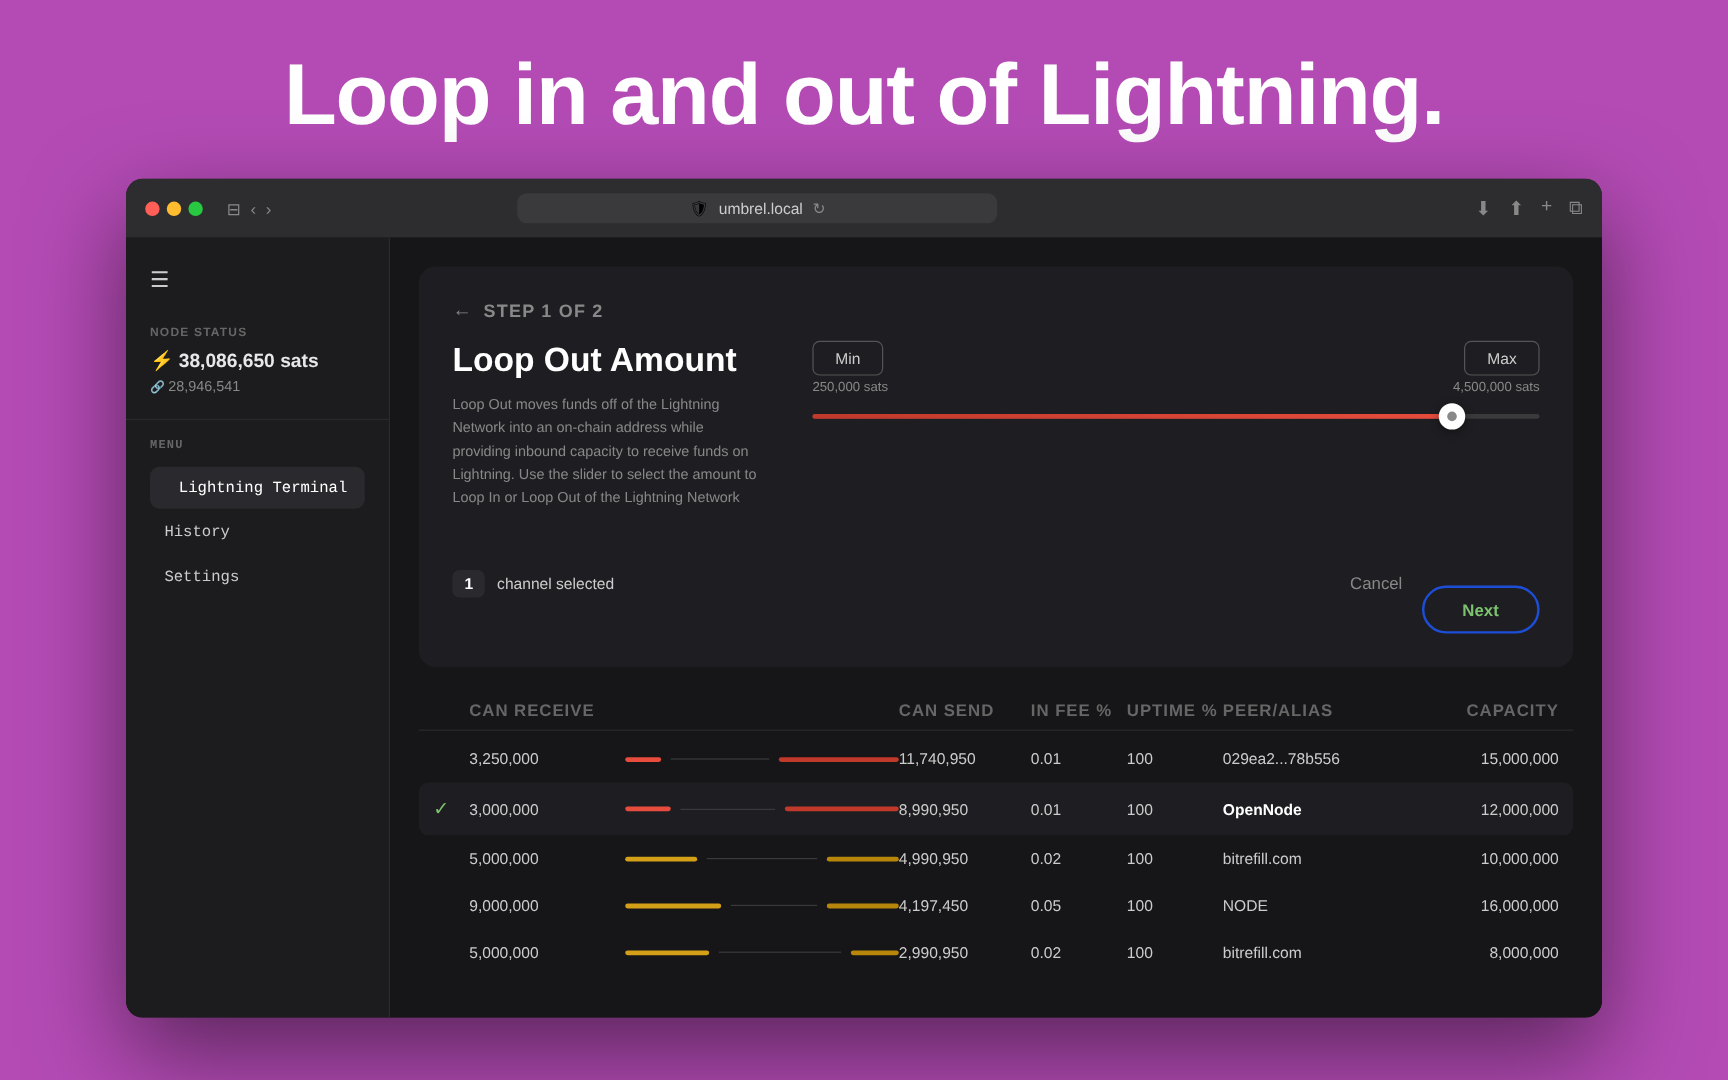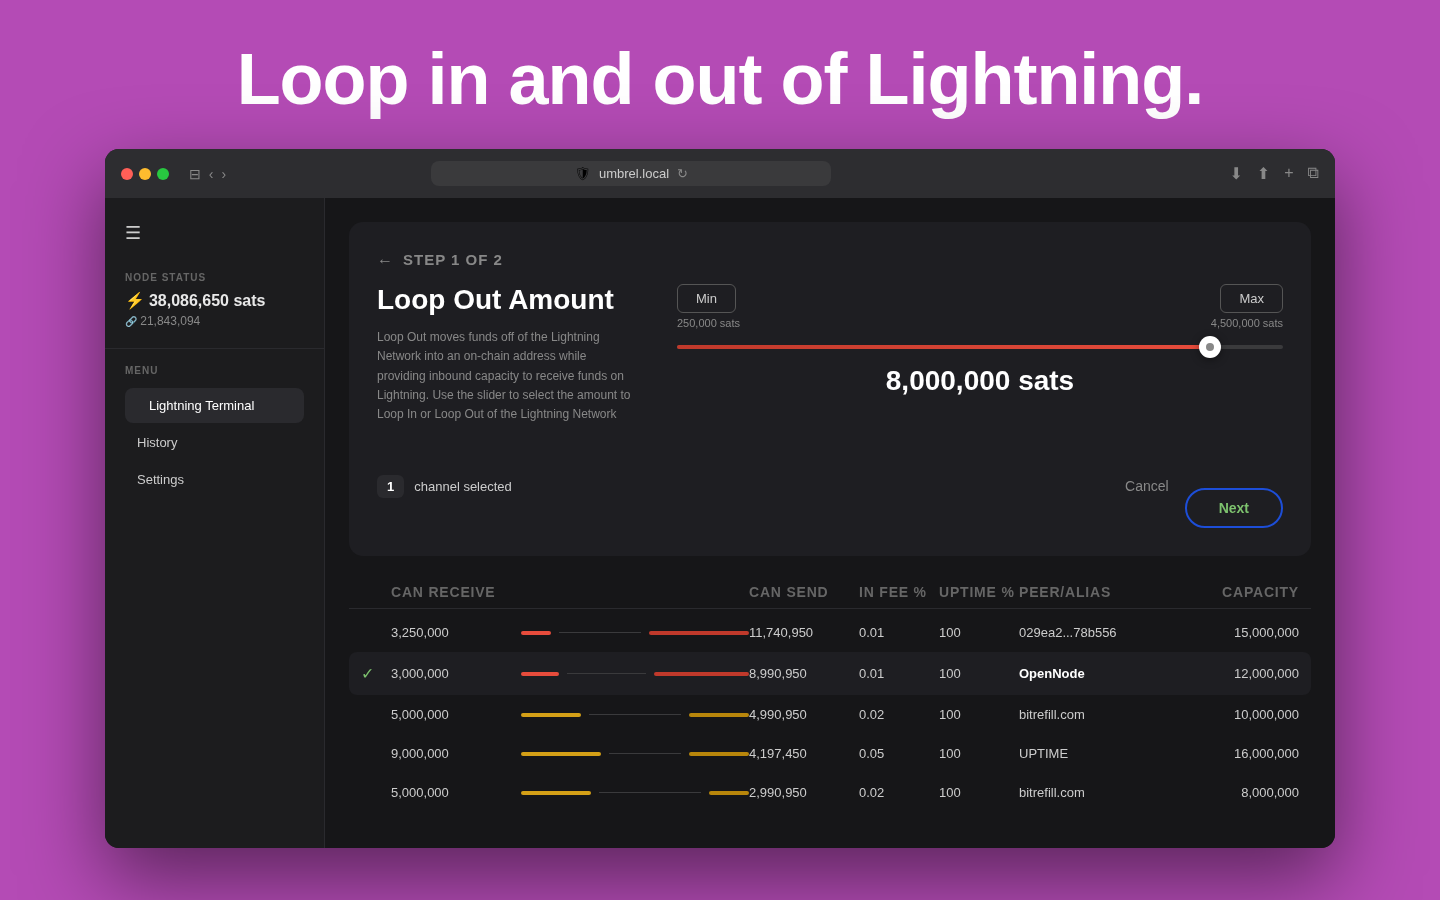"21,843,094" div.node-balance-chain { text: 21,843,094 -> 28,946,541 }
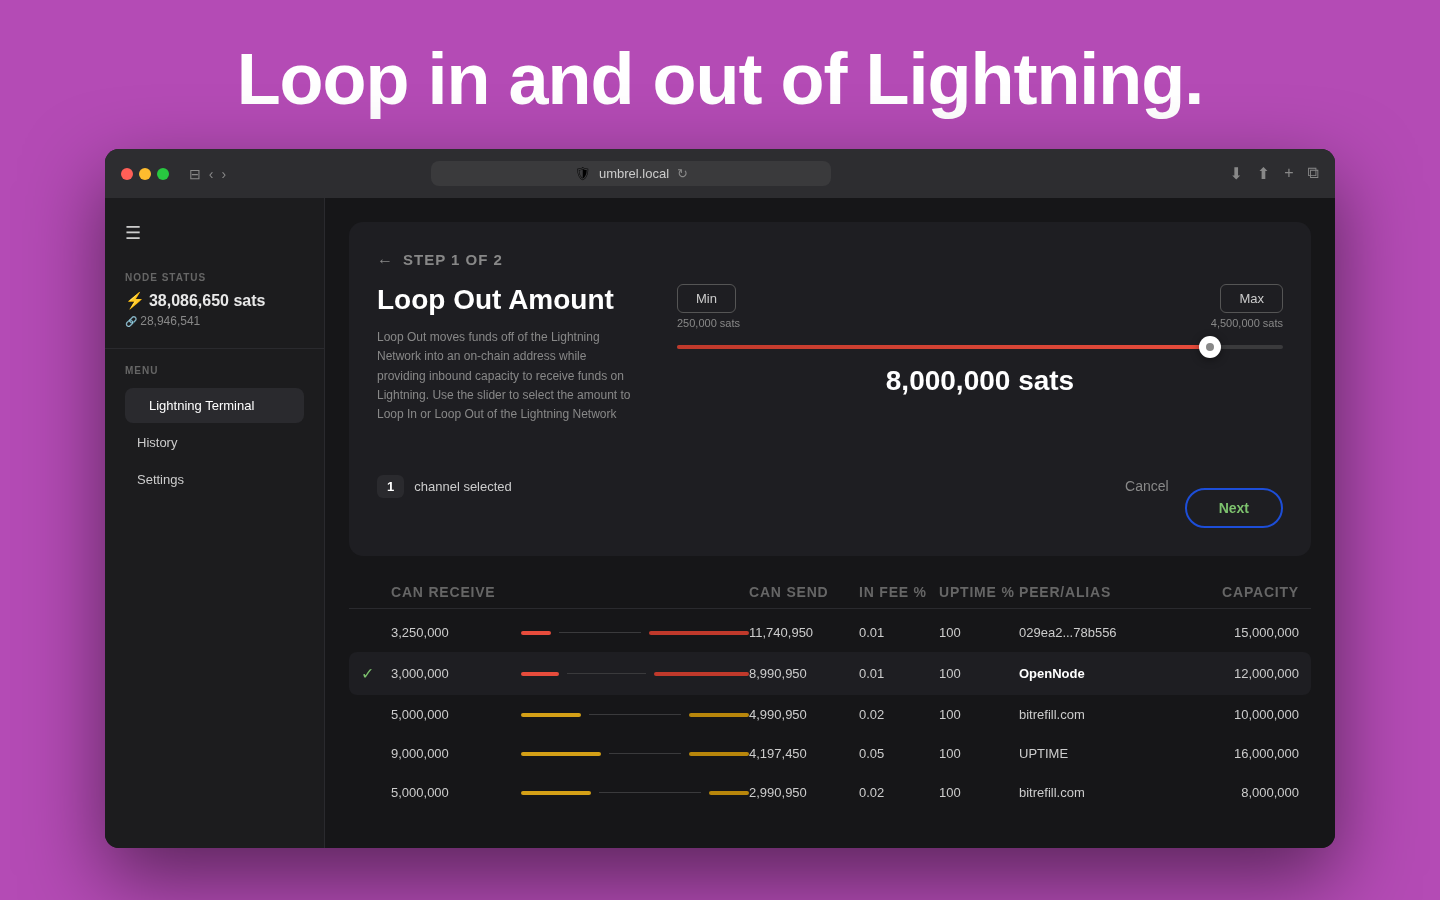"MENU" .menu-section { font-family: none -> Liberation Mono, monospace }
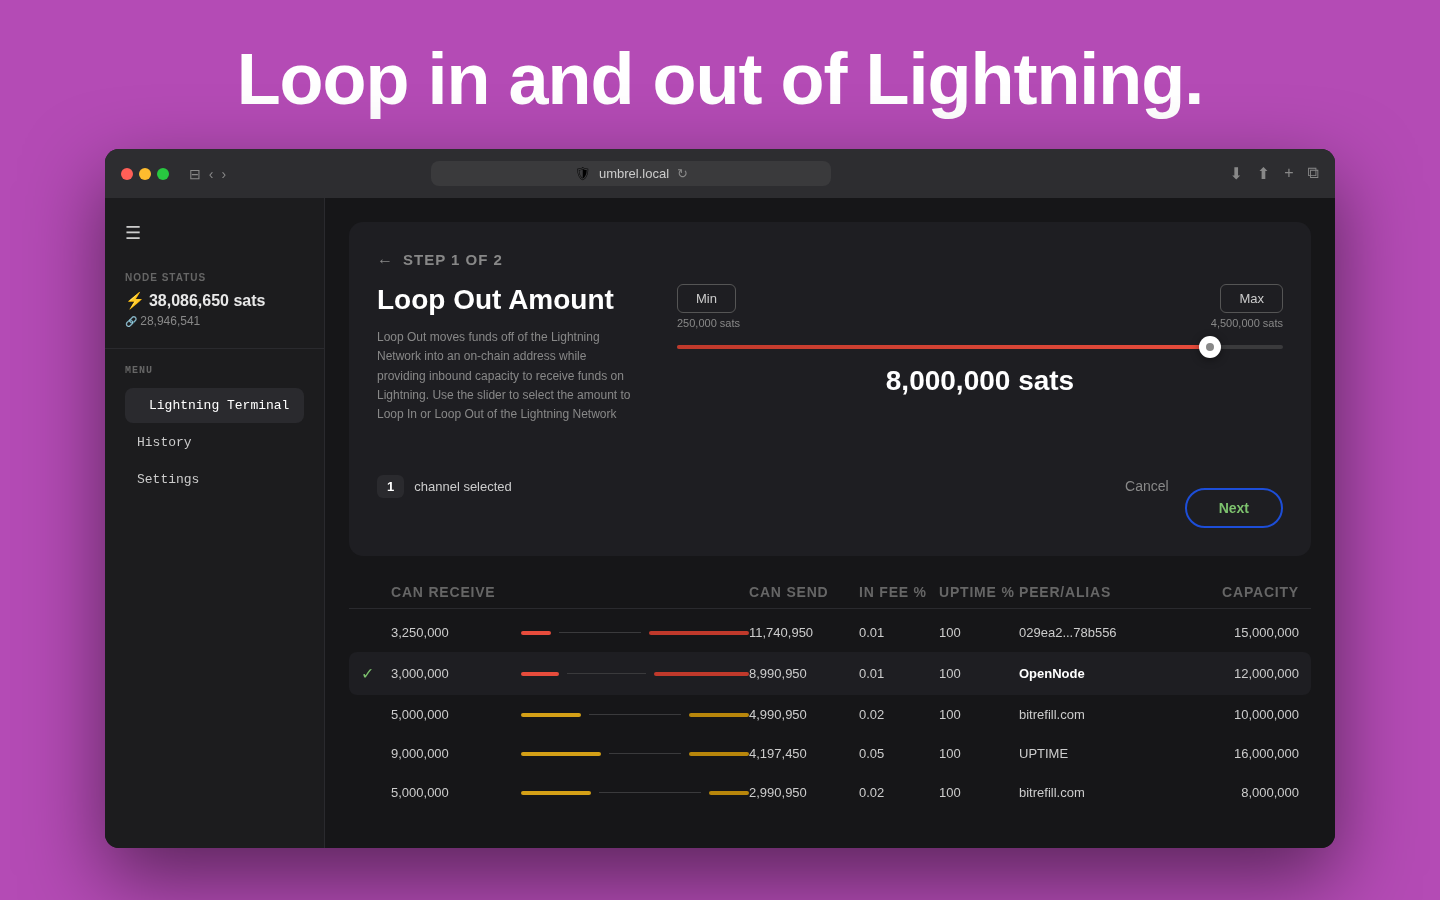"8,000,000 sats" div.slider-value { html: <div>8,000,000 sats</div> -> none }
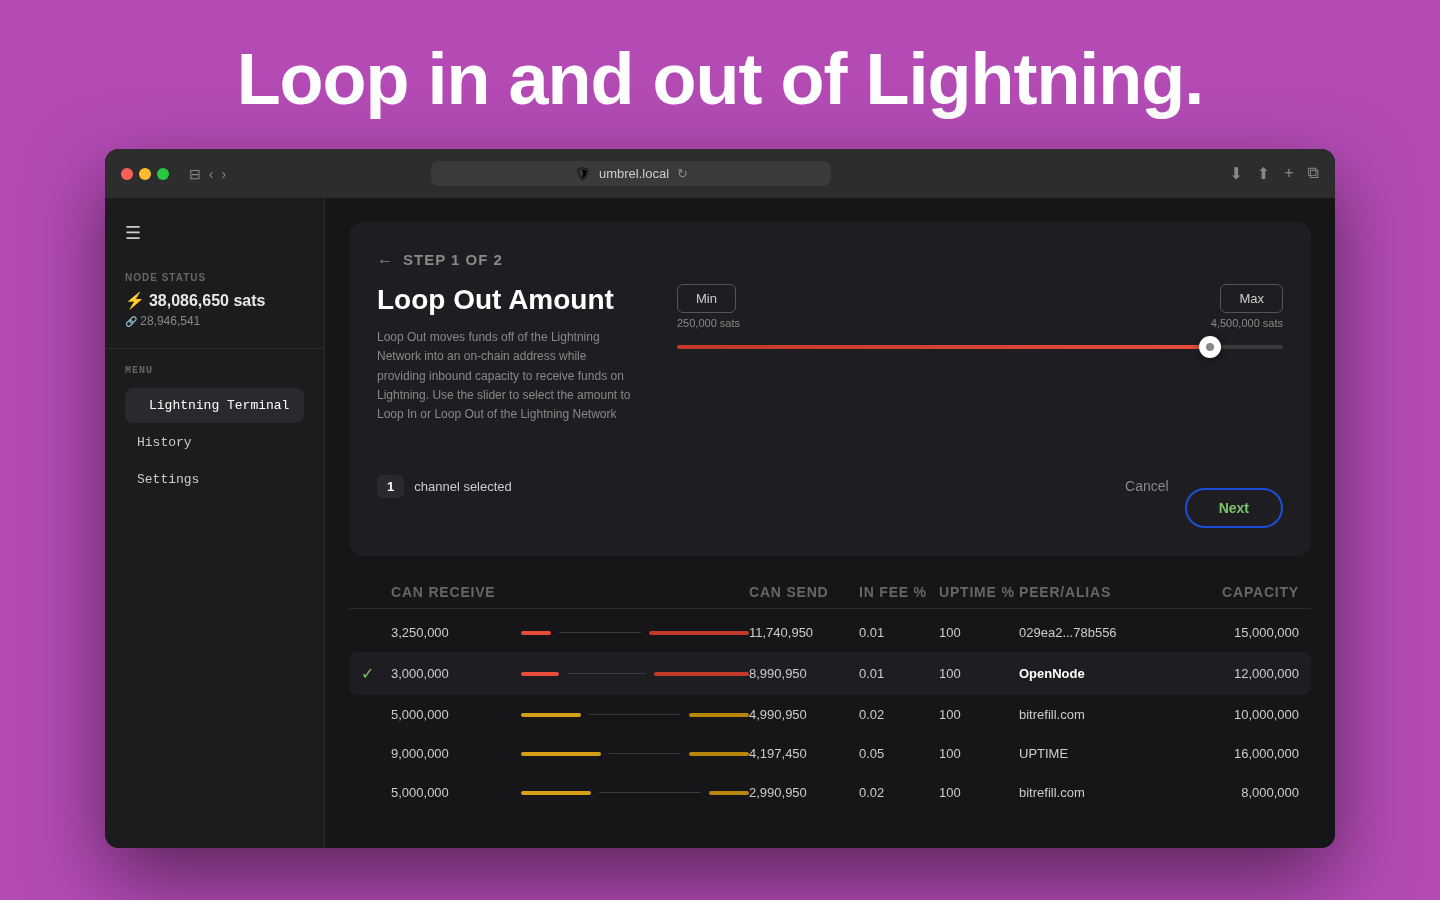"UPTIME" div.table-cell { text: UPTIME -> NODE }
